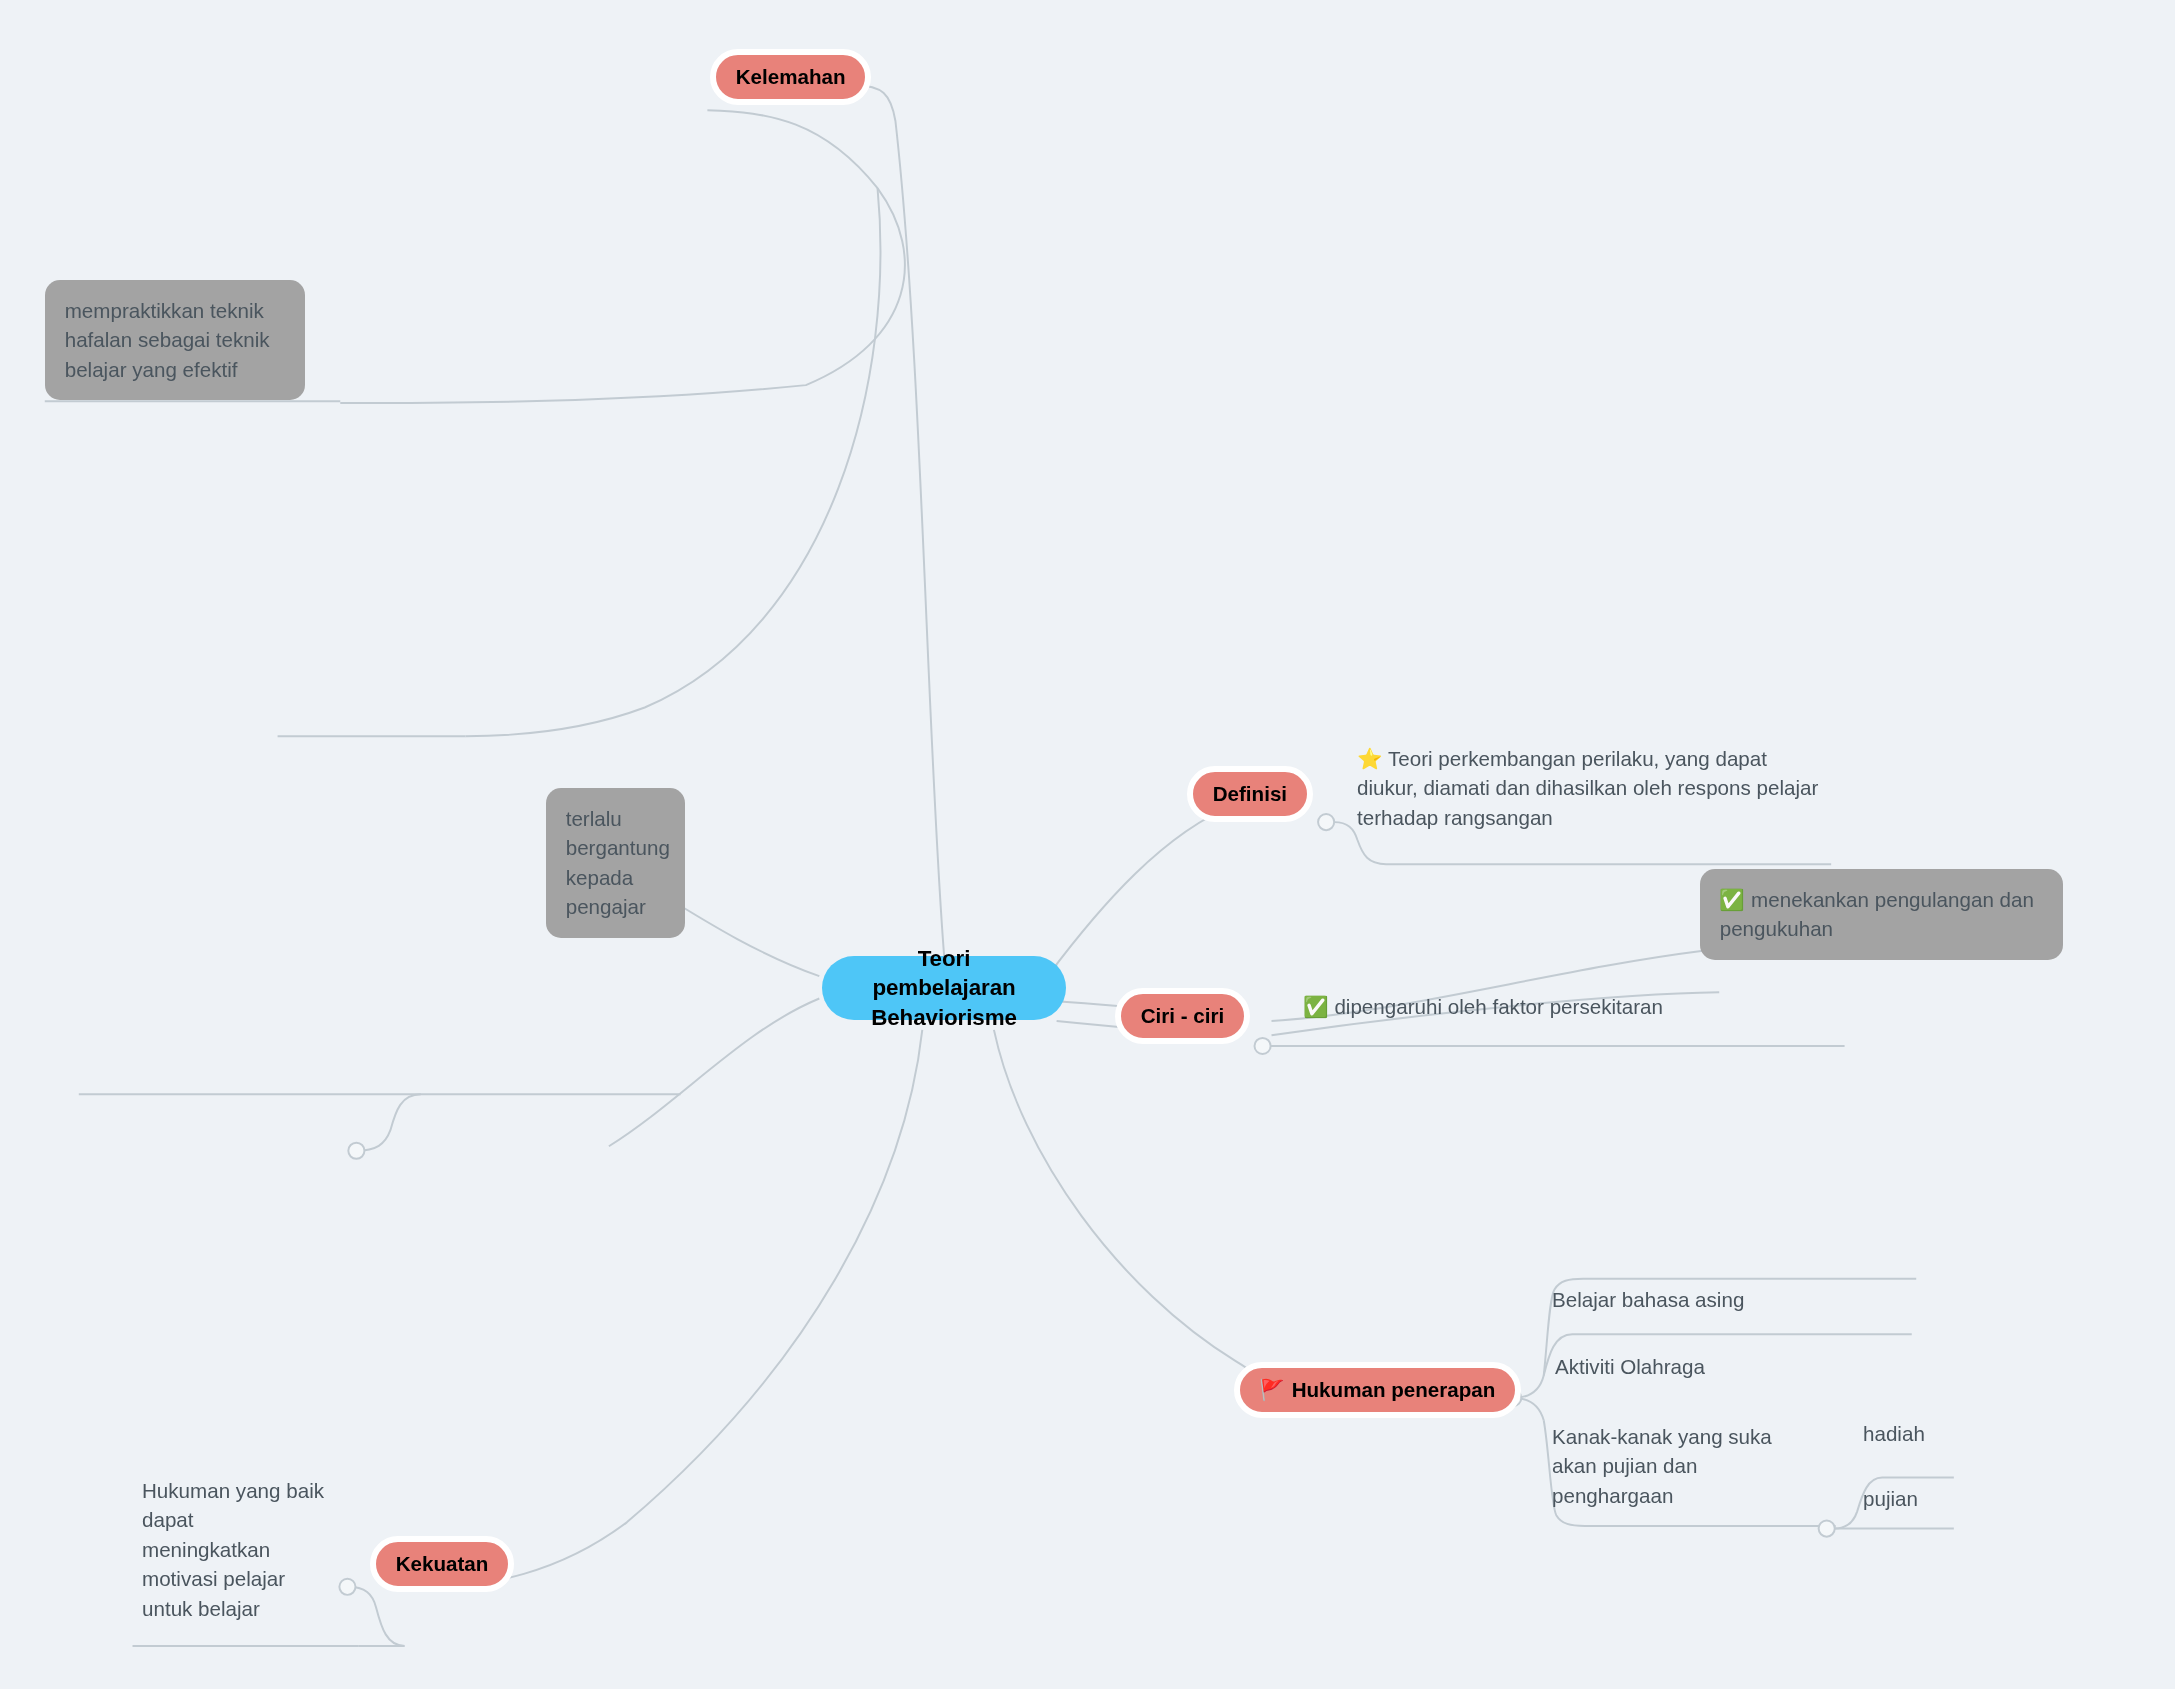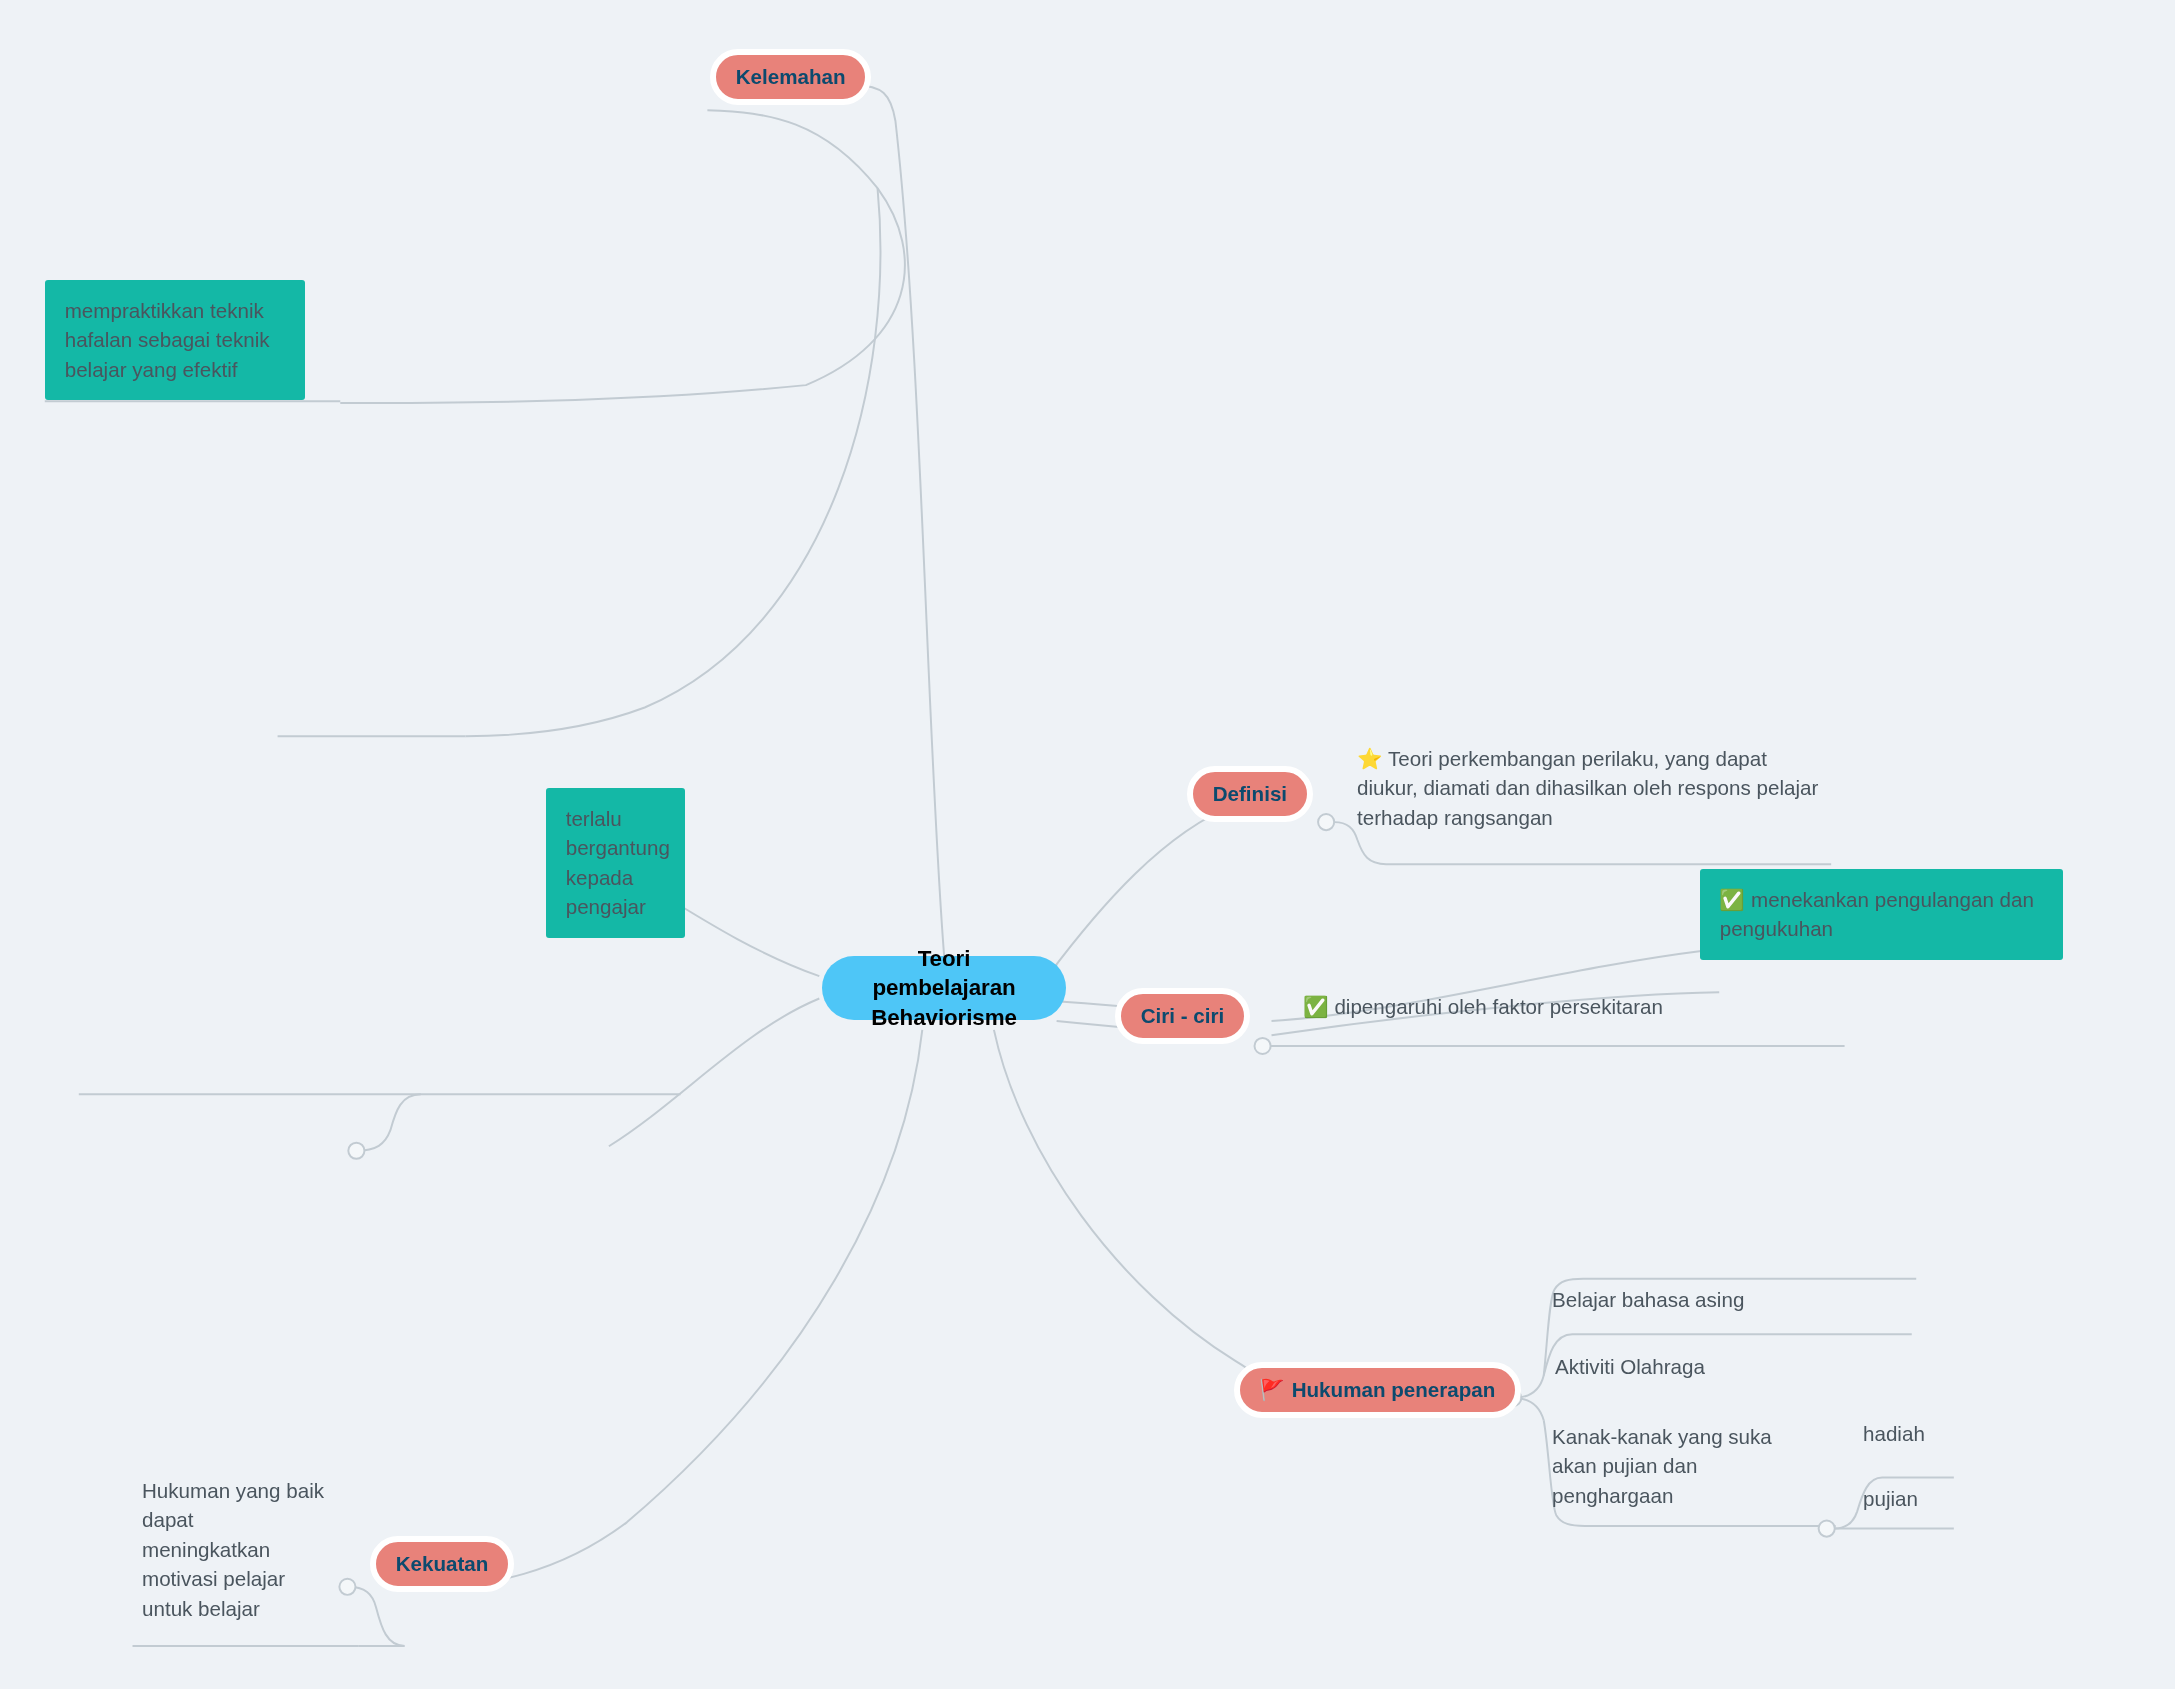"Kelemahan" .pill { color: #0c4a6e -> #000000 }
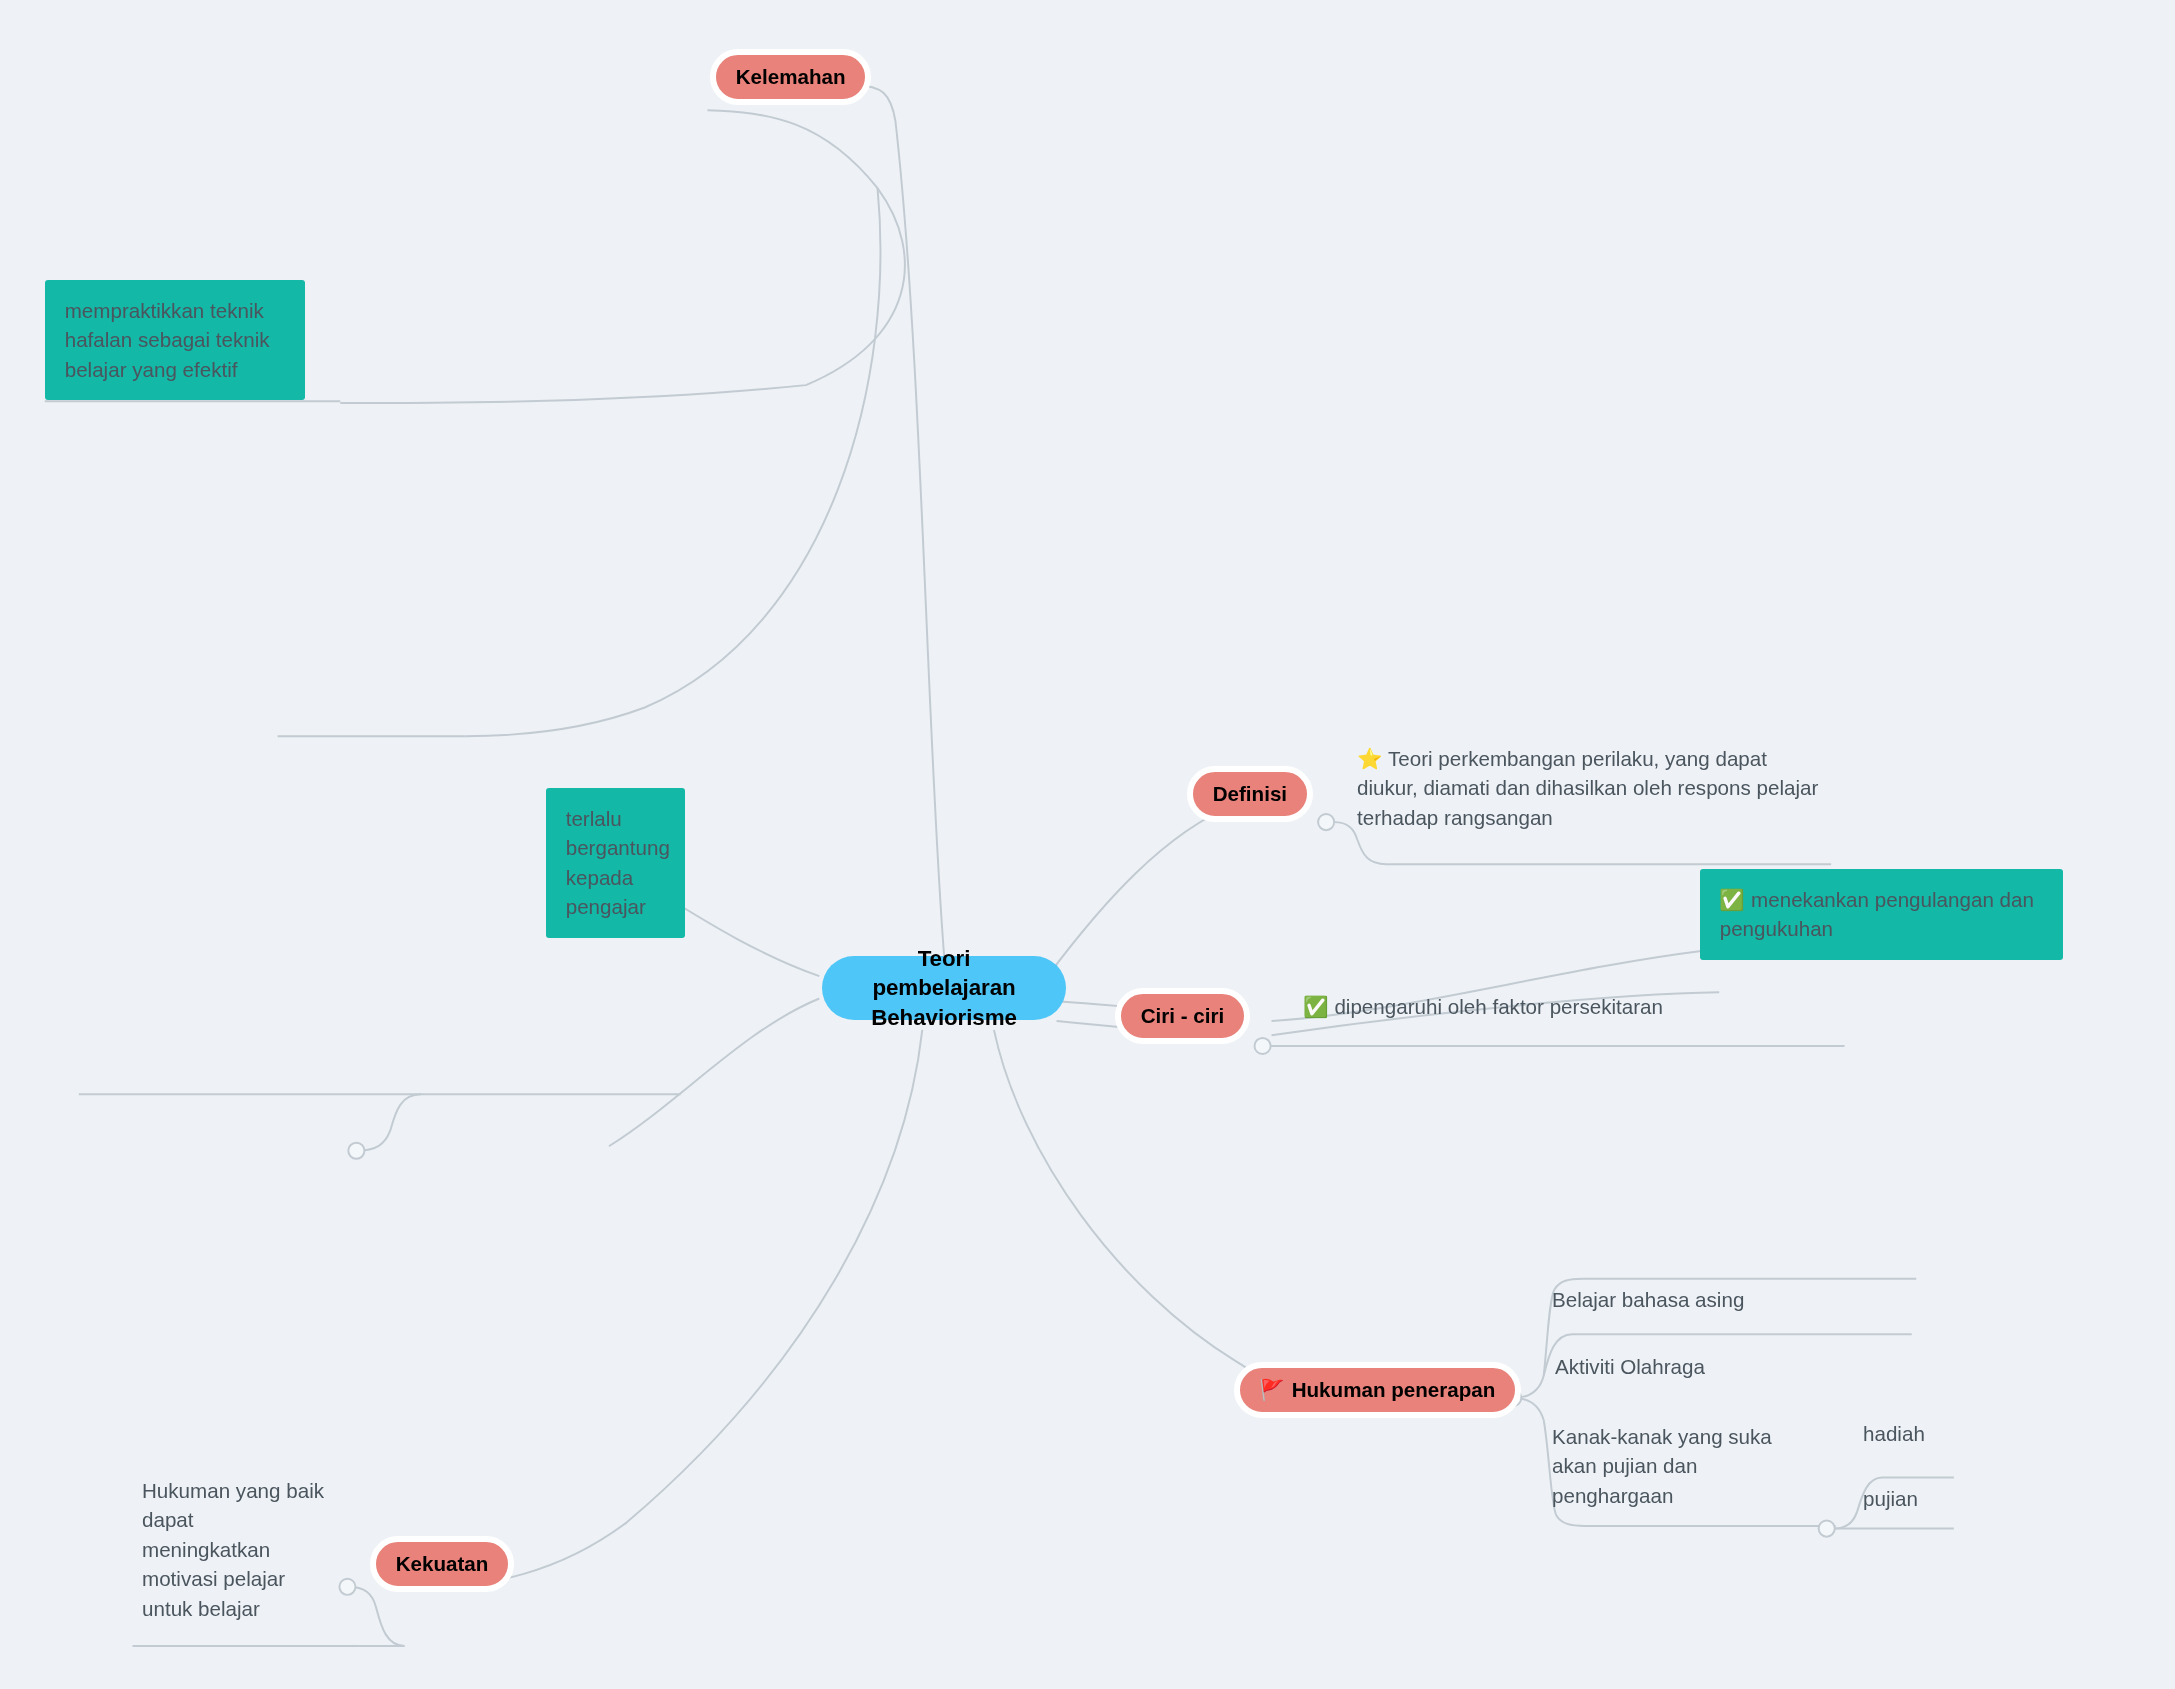"mempraktikkan teknik hafalan sebagai" .leaf.boxed { background: #14b8a6 -> #a3a3a3; border-radius: 3px -> 15px }
